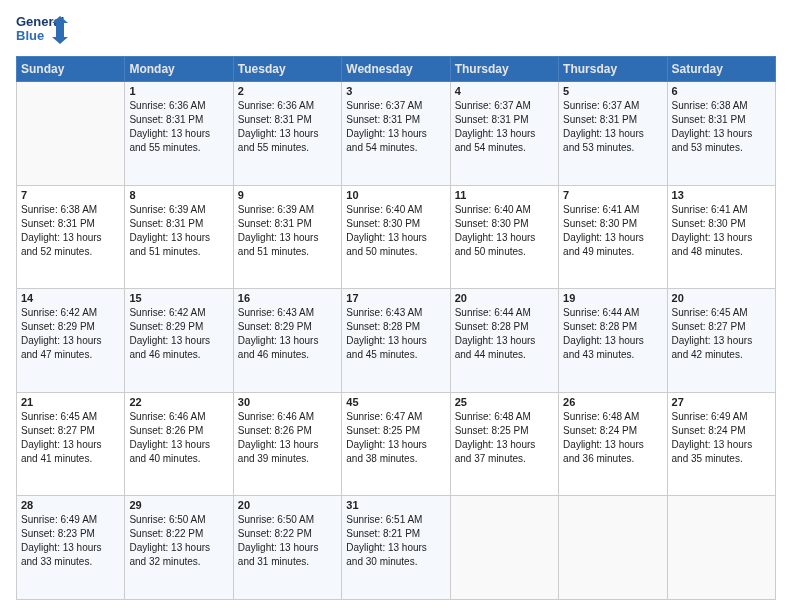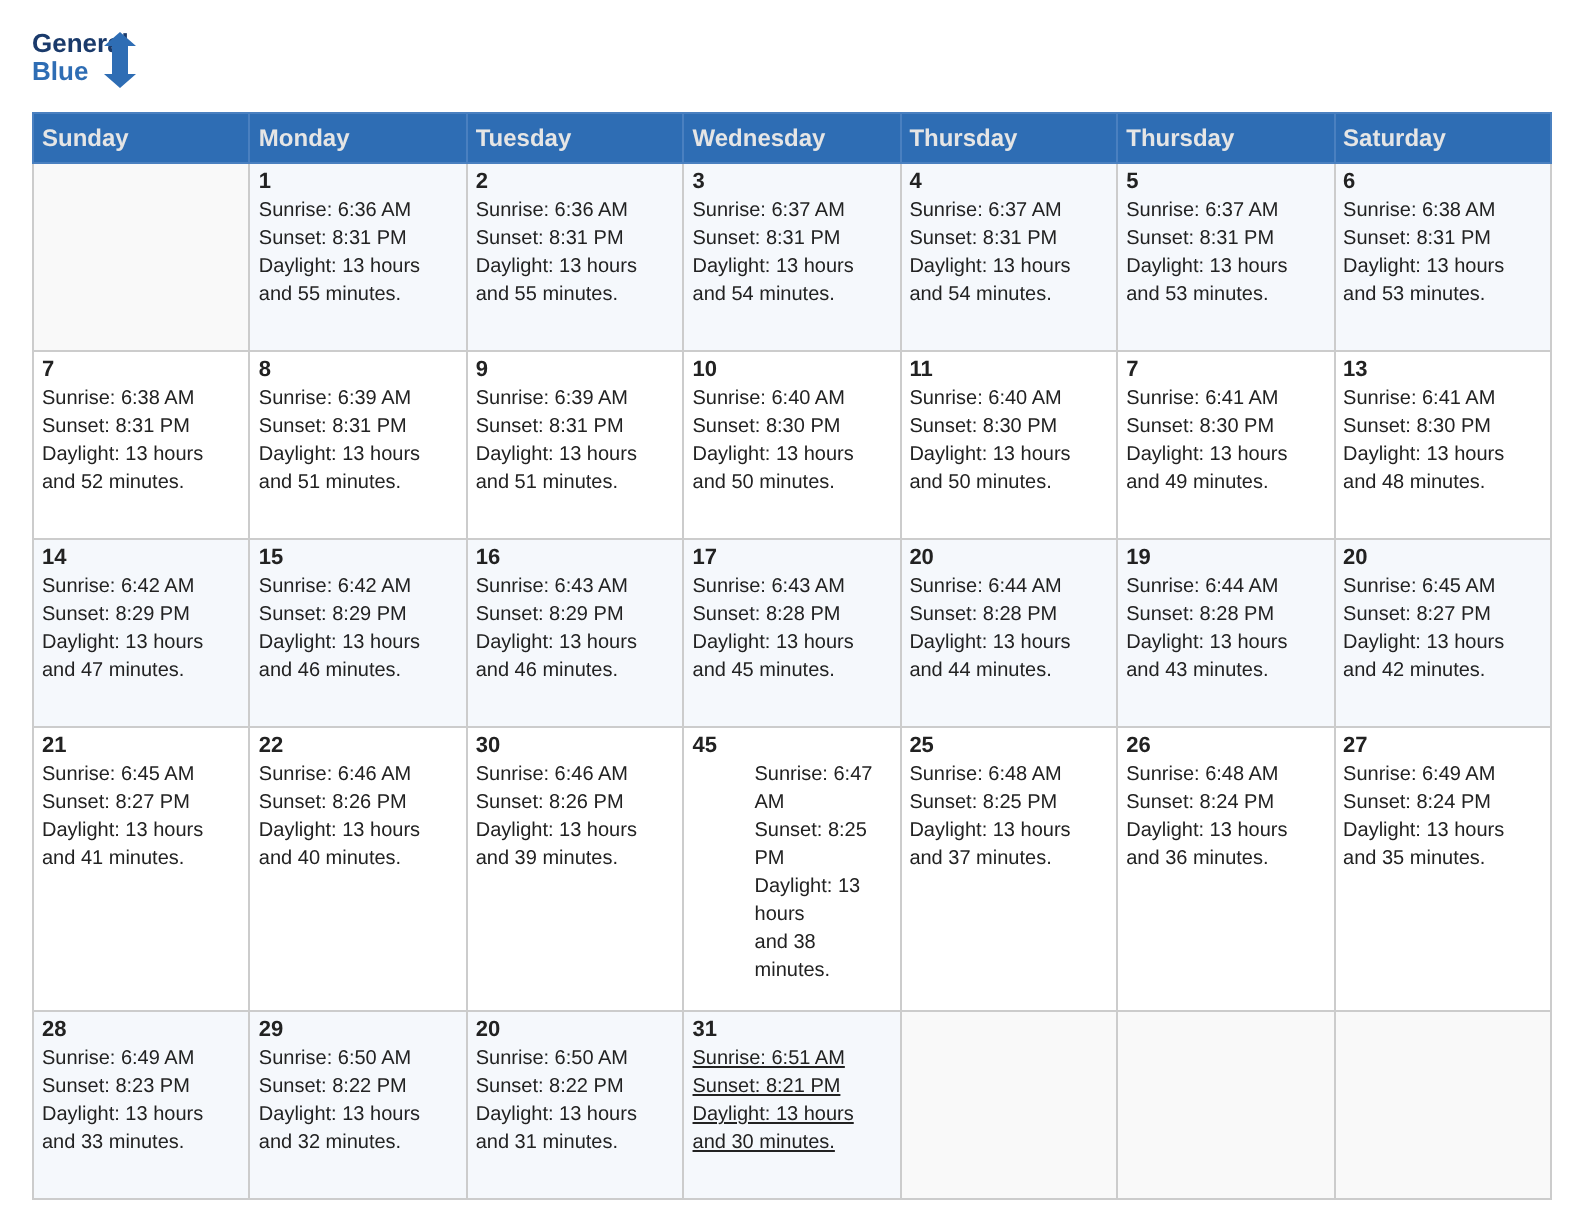"Sunrise: 6:47 AM" div.cell-content { margin-left: 31px -> none }
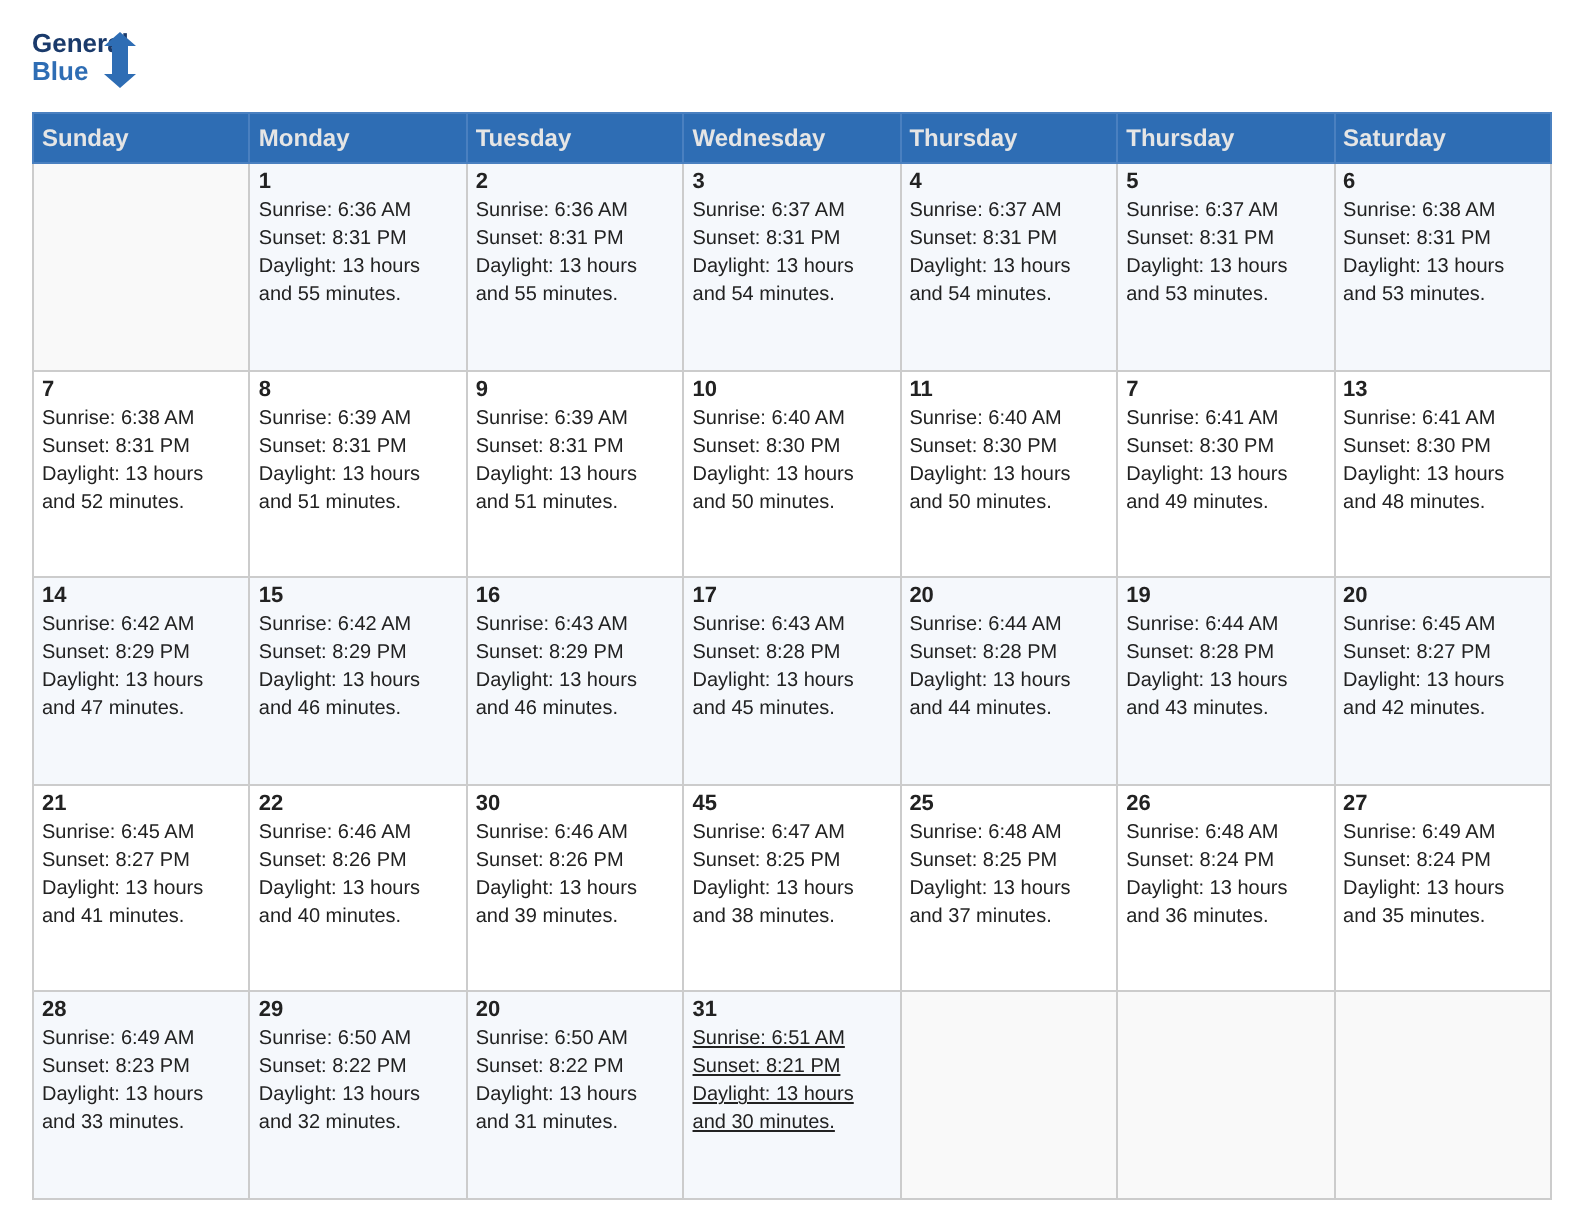"Sunrise: 6:51 AM" div.cell-content { text-decoration: underline -> none }
